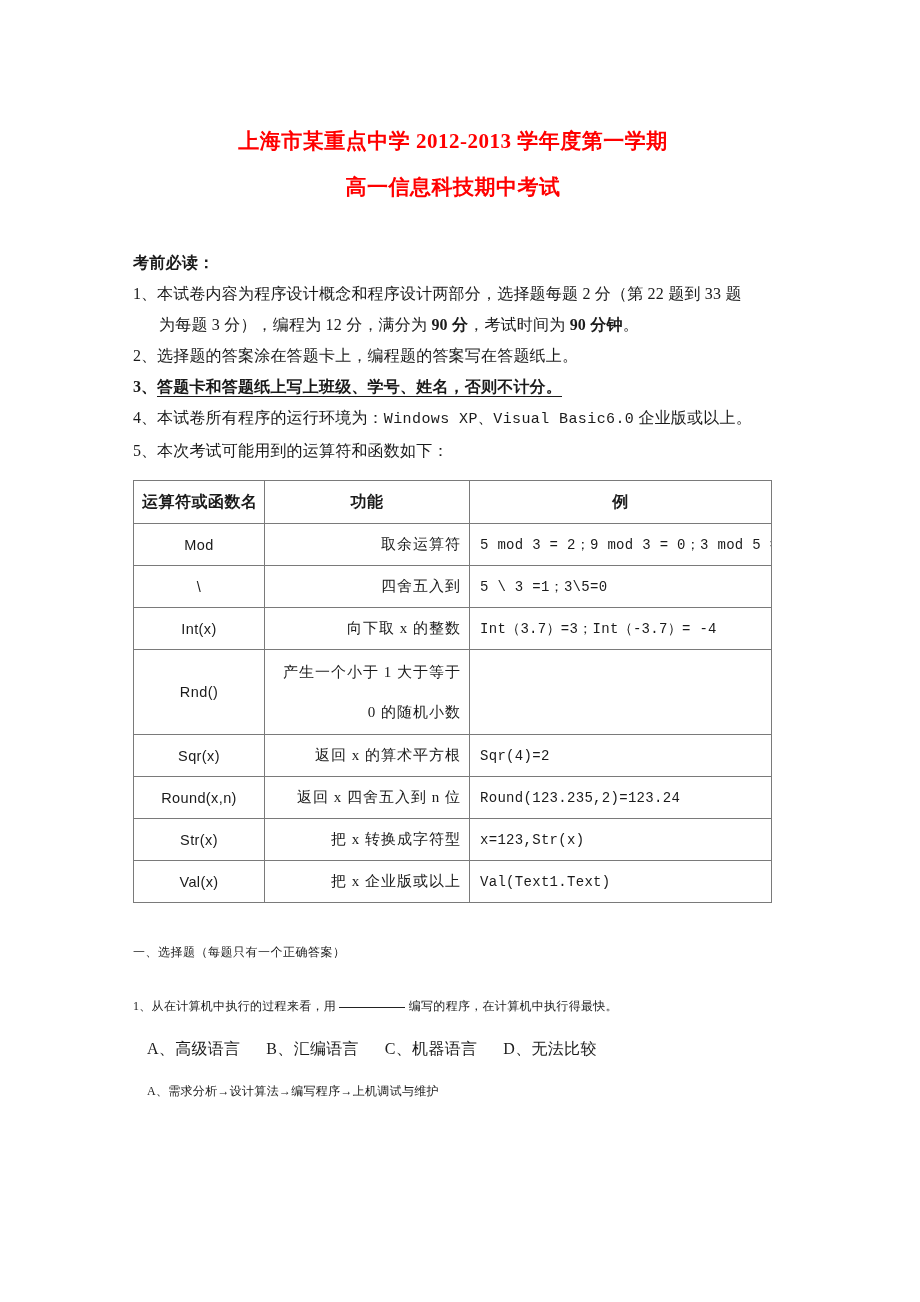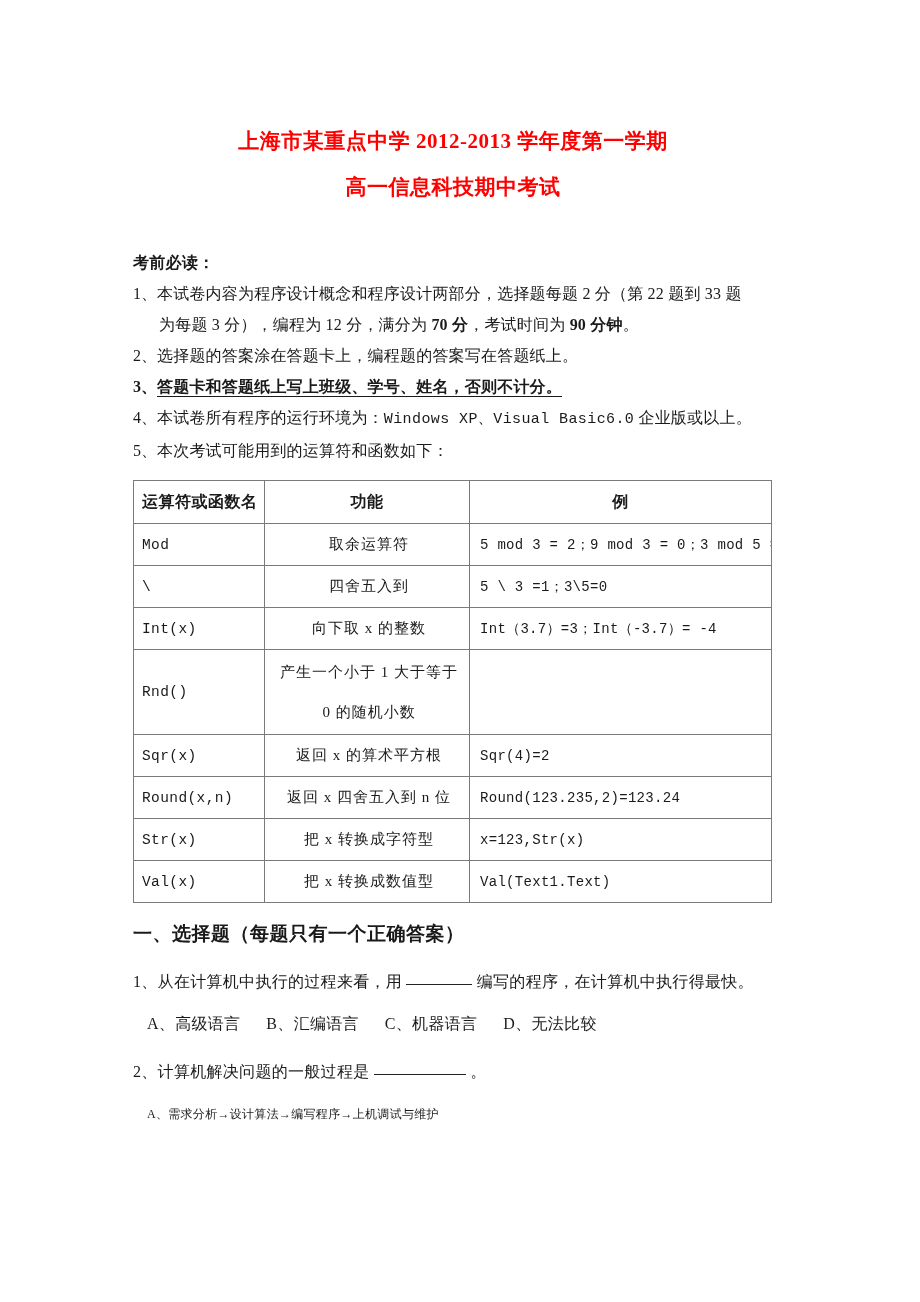"70 分" span.bold { text: 70 -> 90 }
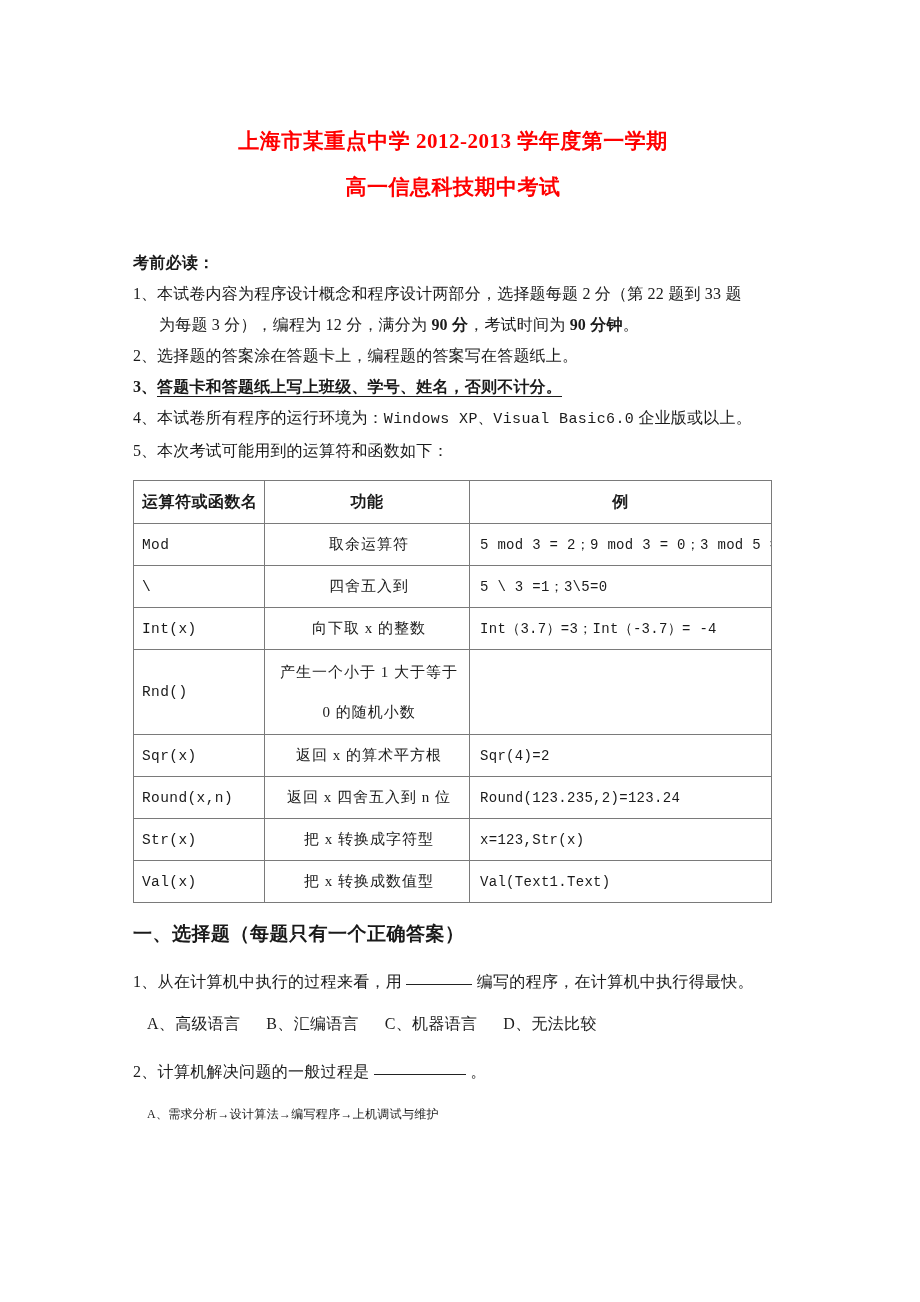"Mod" td.col-name { font-family: Liberation Mono, monospace -> Liberation Sans, sans-serif; text-align: none -> center }
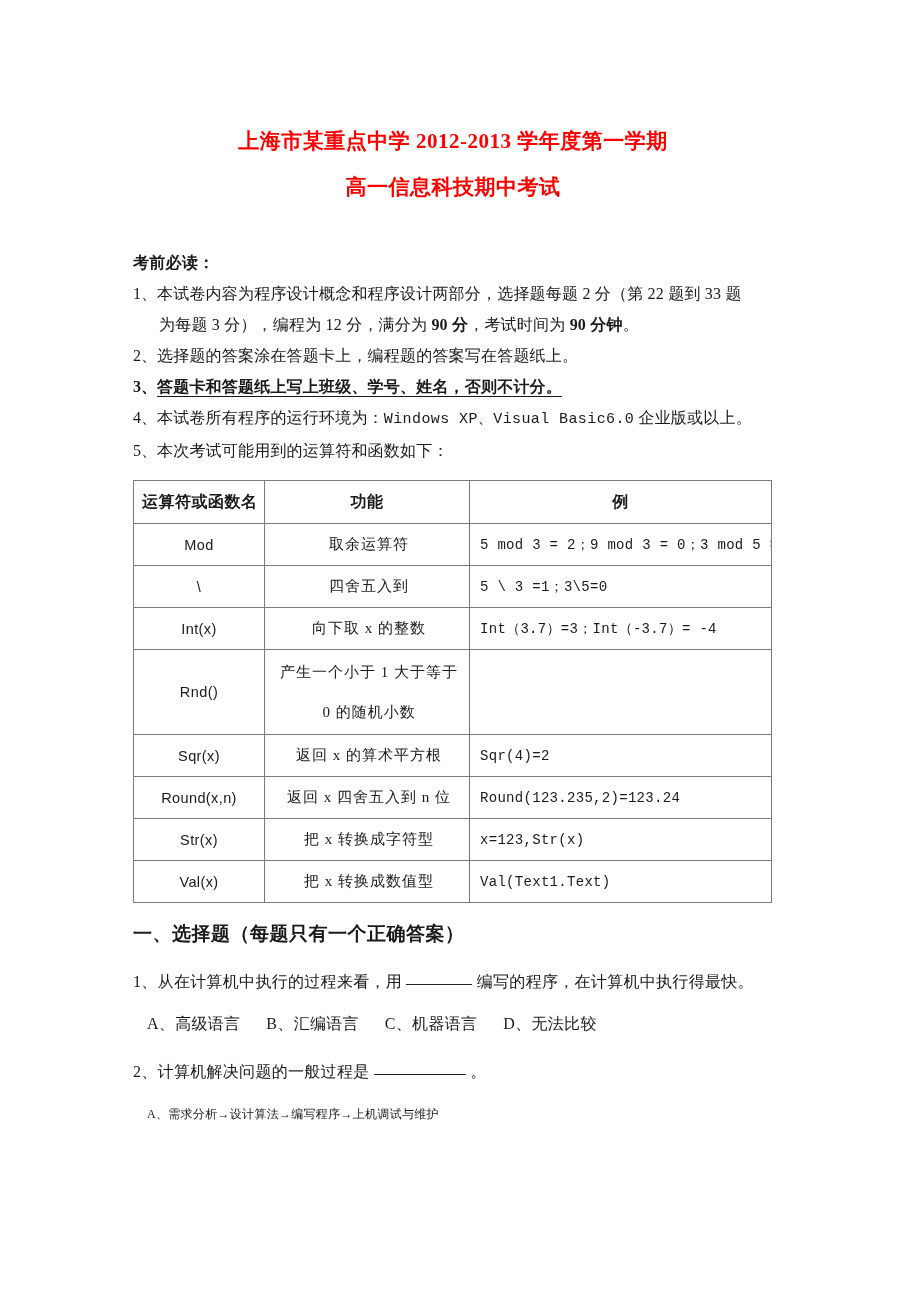"取余运算符" td.col-func { text-align: center -> right }
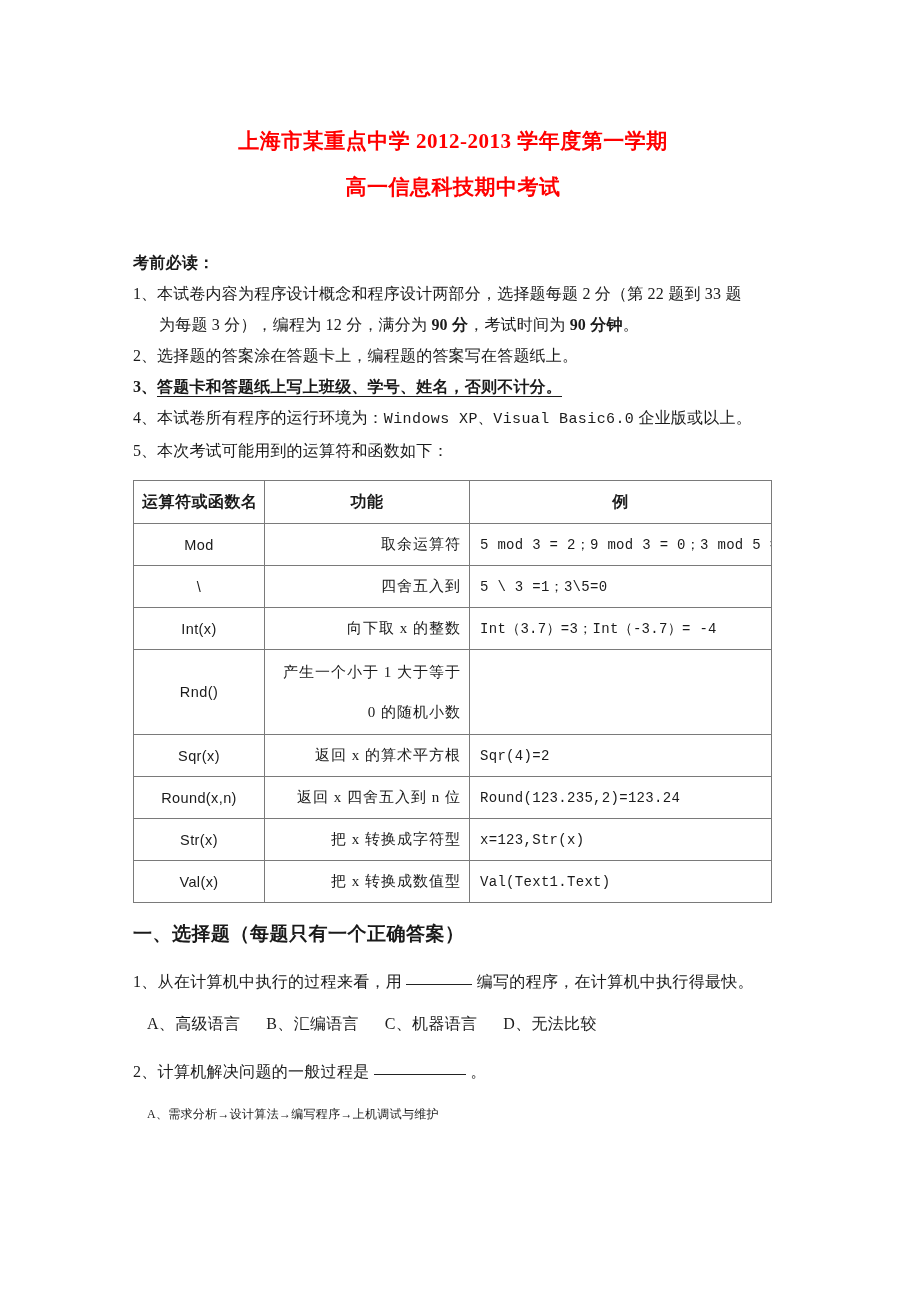"把 x 转换成数值型" td.col-func { text: 转换成数值型 -> 企业版或以上 }
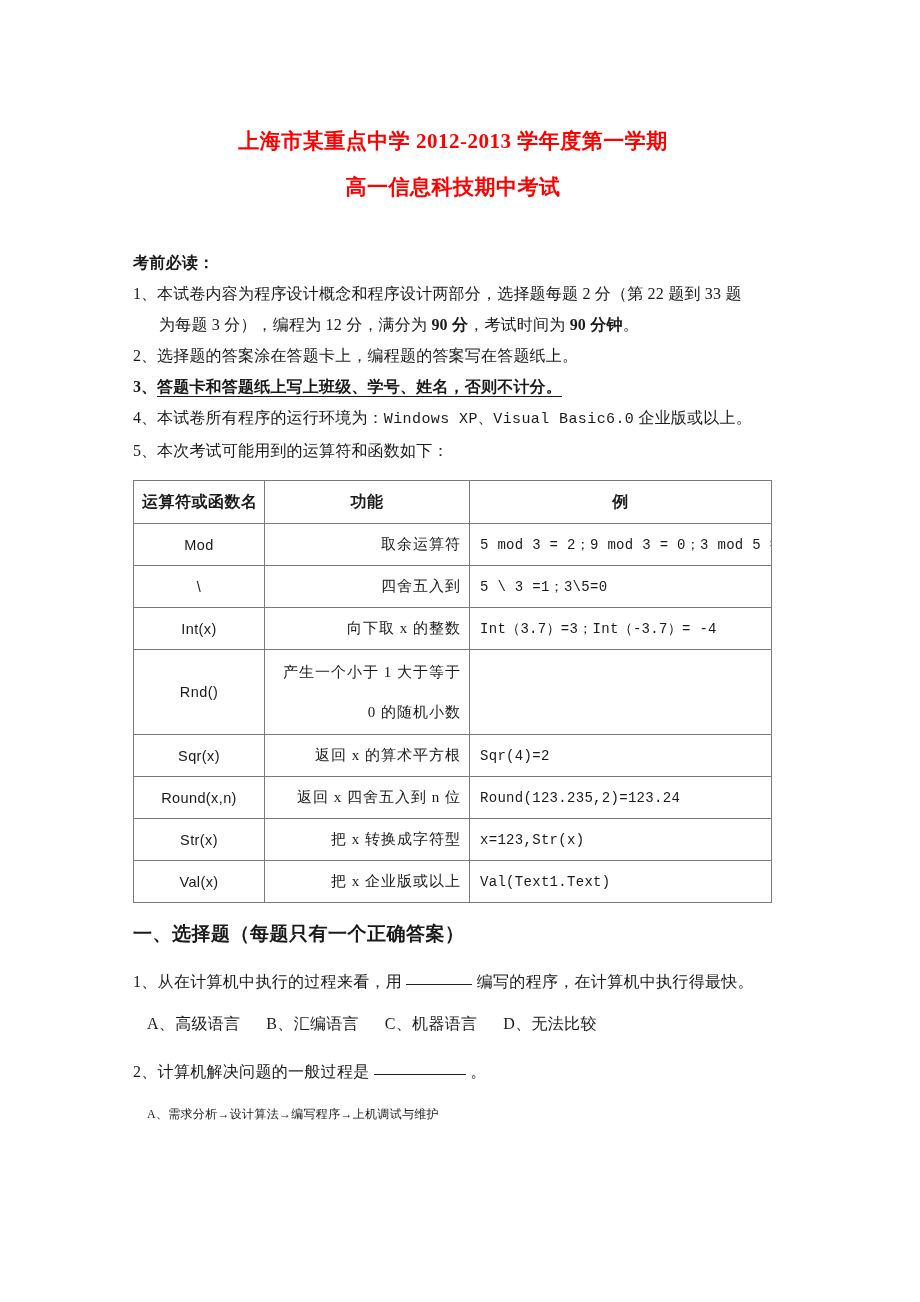"一、选择题（每题只有一个正确答案）" .section-heading { font-size: 19px -> 12px; font-weight: bold -> normal; margin-top: 16px -> 34px }
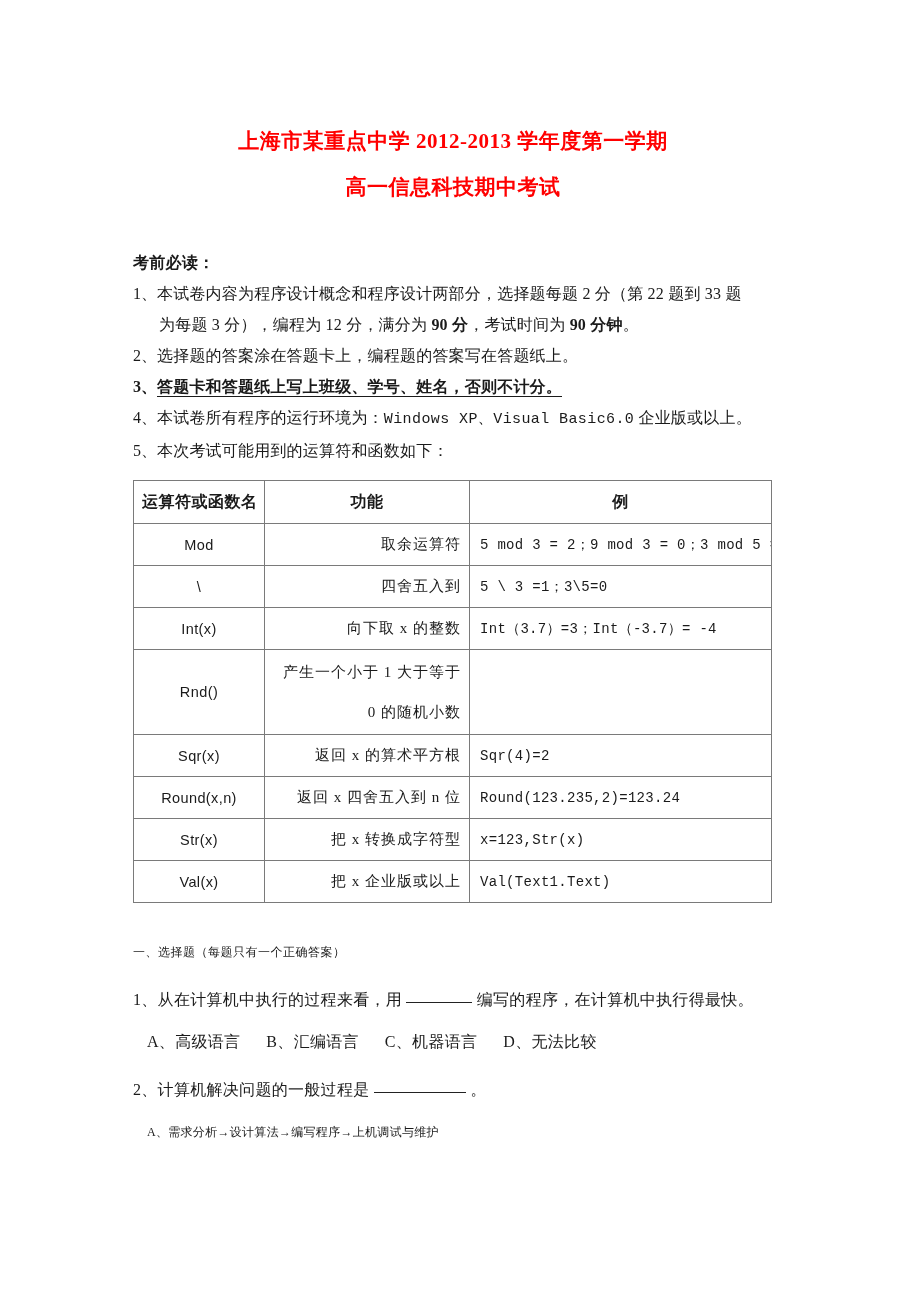"1、从在计算机中执行的过程来看，用 编写的程序，在计算机中执行得最快。" .question { font-size: 16px -> 12px; margin-top: 17px -> 24px }
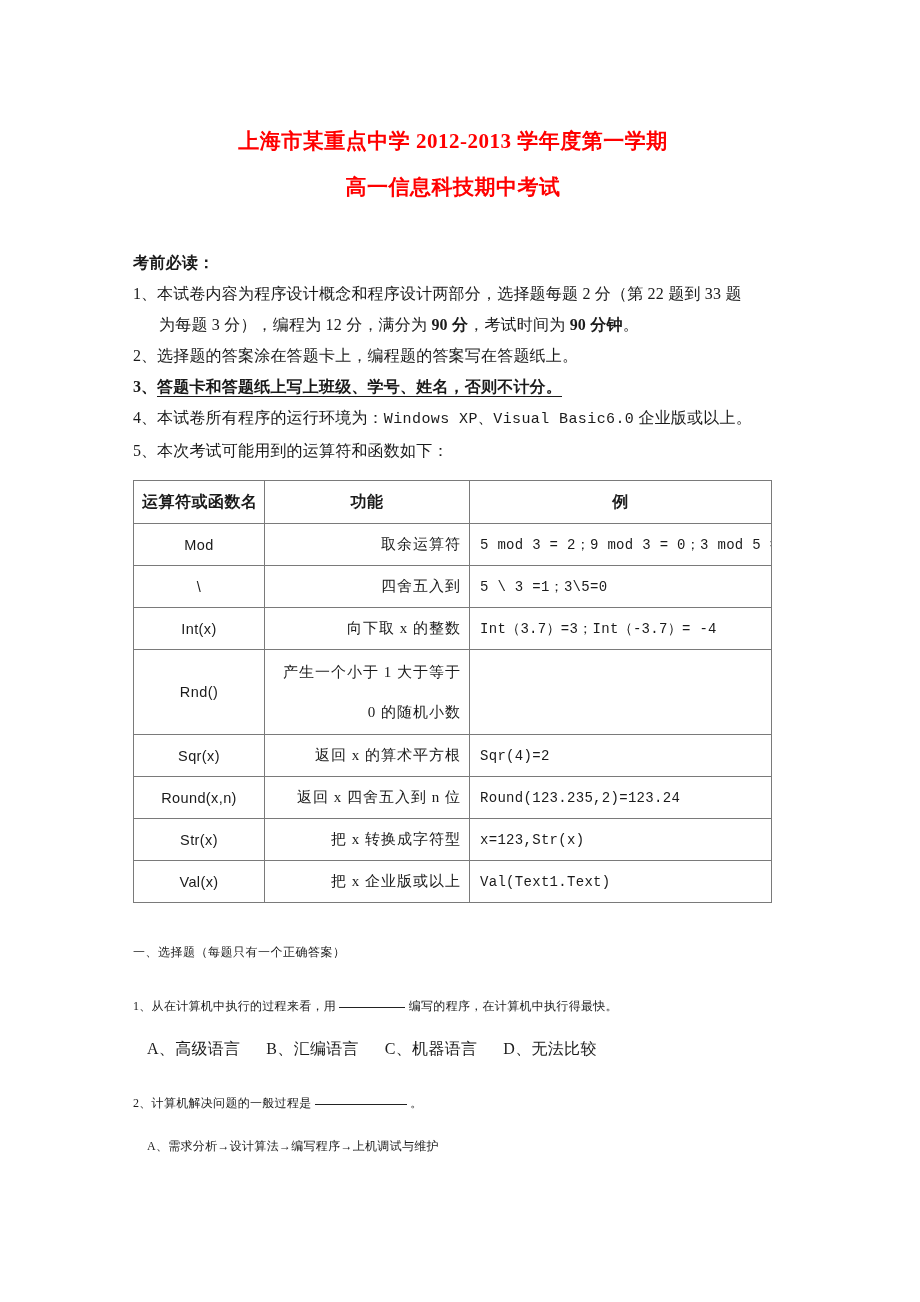"2、计算机解决问题的一般过程是 。" div.question { html: <div> <span>2、</span><span>计算机解决问题的一般过程是</span> <span></span> <span>。</span> </div> -> none }
